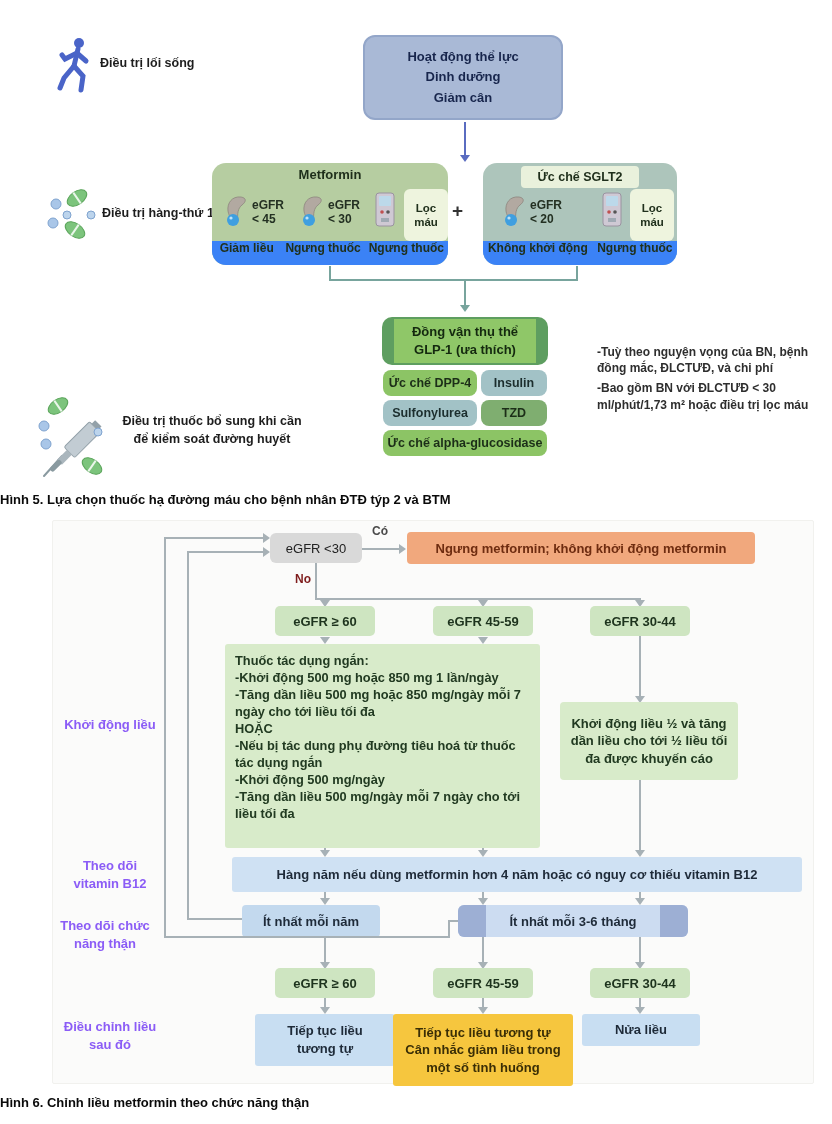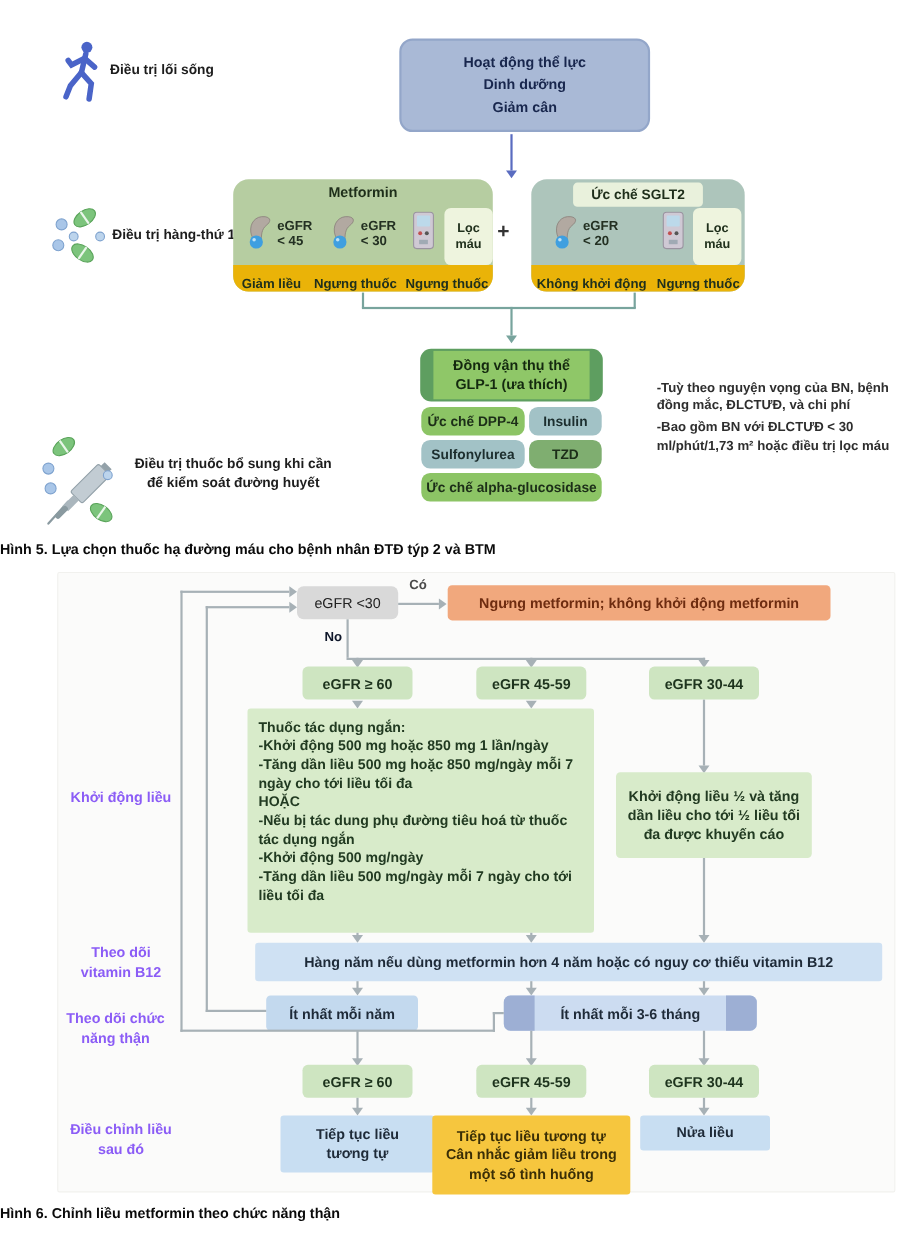"Hoạt động thể lực" div.box { width: 228px -> 200px }
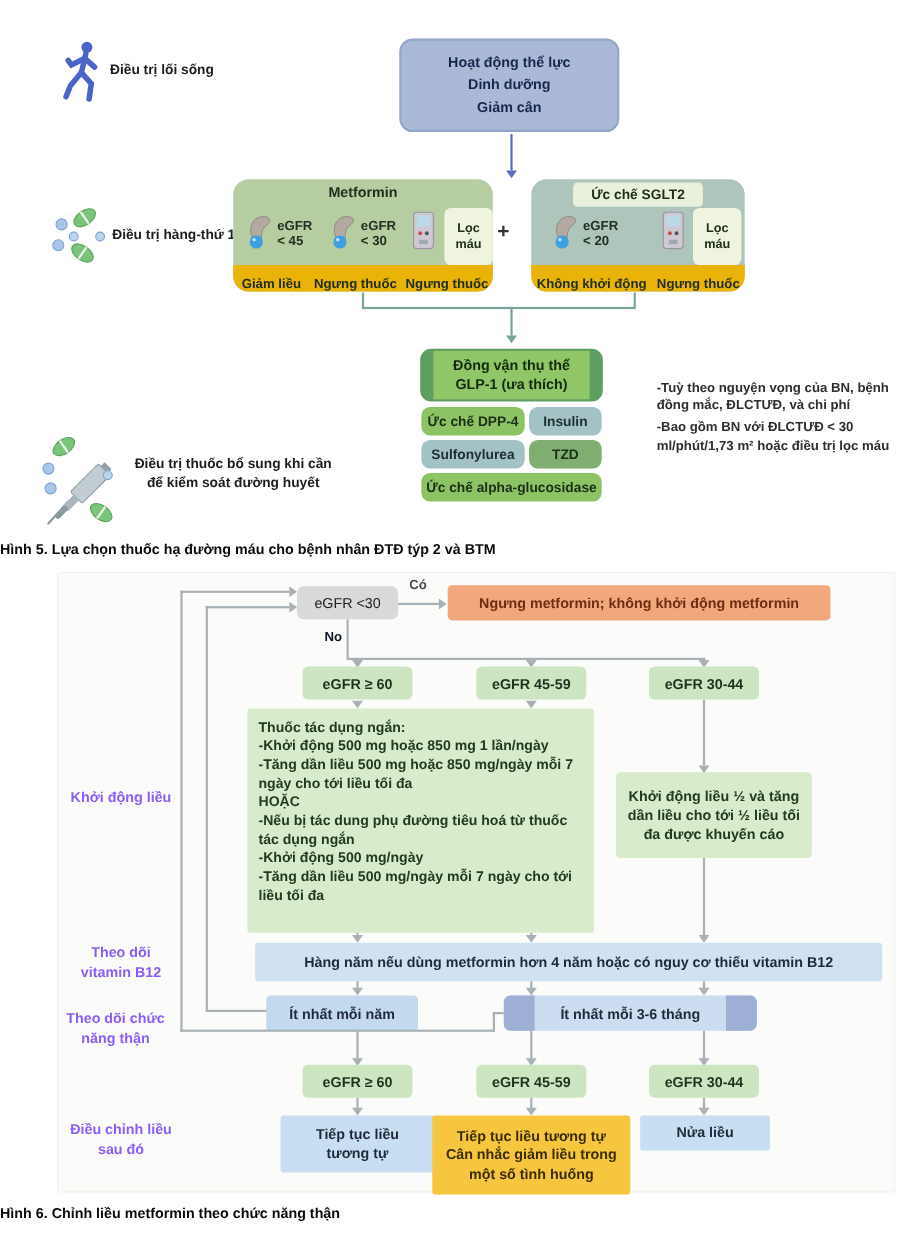"Giảm liều" .actband { align-items: flex-end -> flex-start; background: #eab308 -> #3b82f6 }
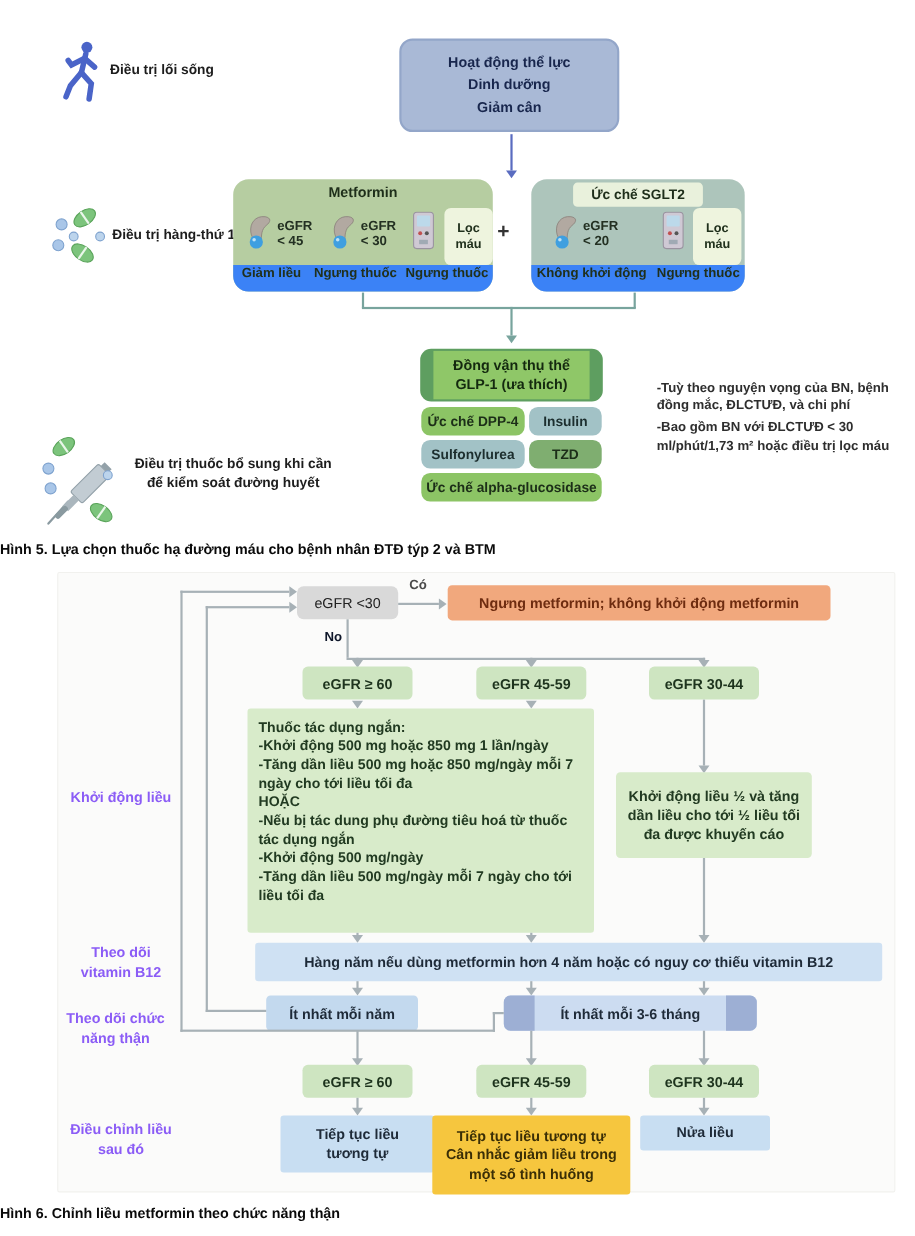"No" .small-gray { color: #0f172a -> #7f1d1d }
